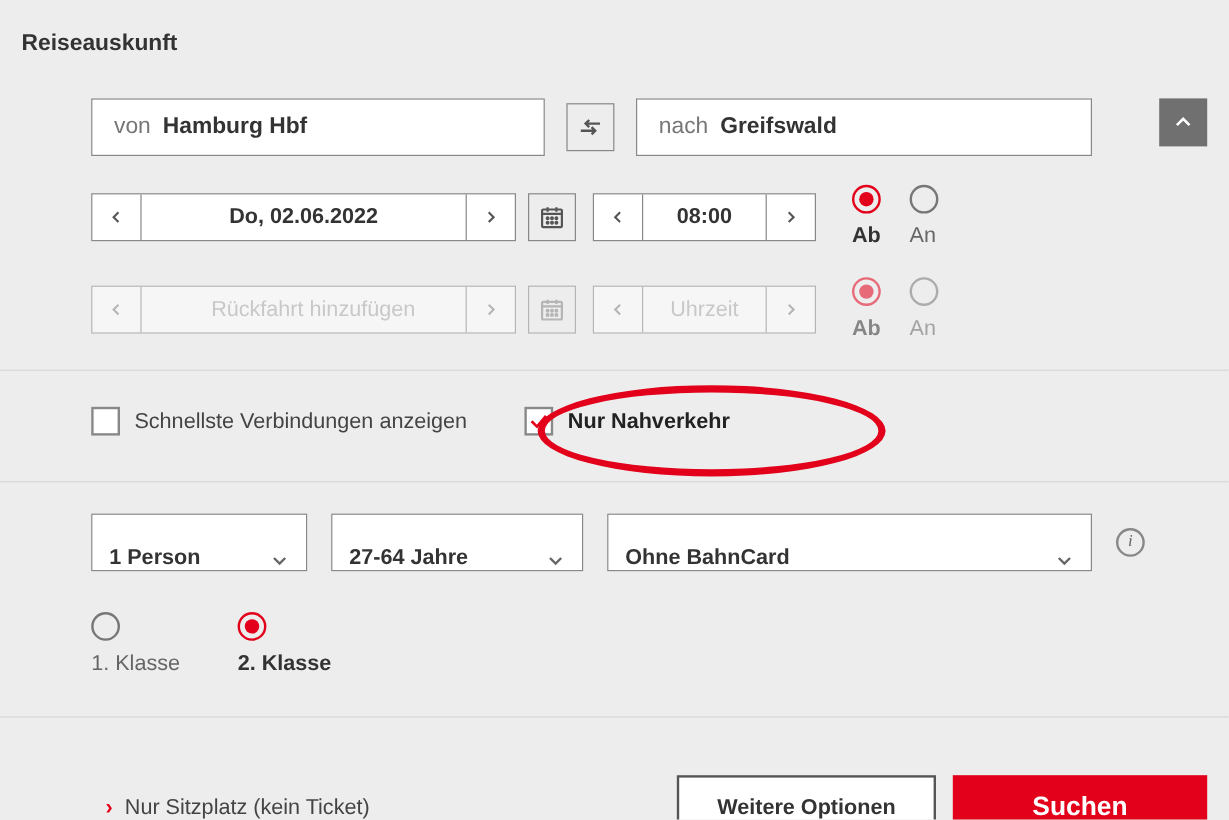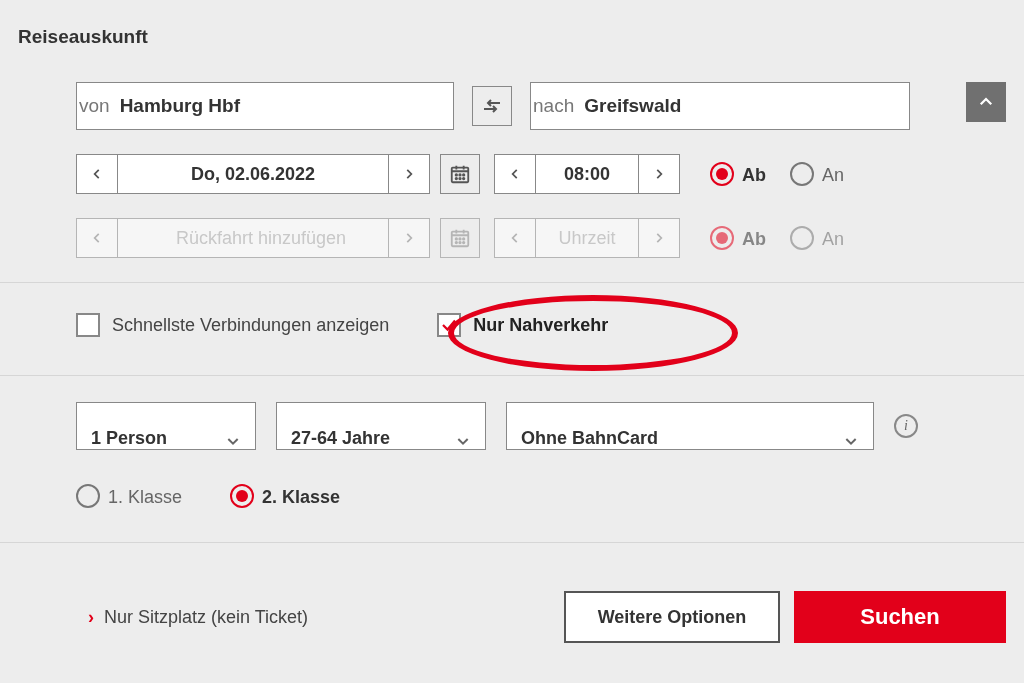"von" .station-input { padding: 0 2px -> 0 18px }
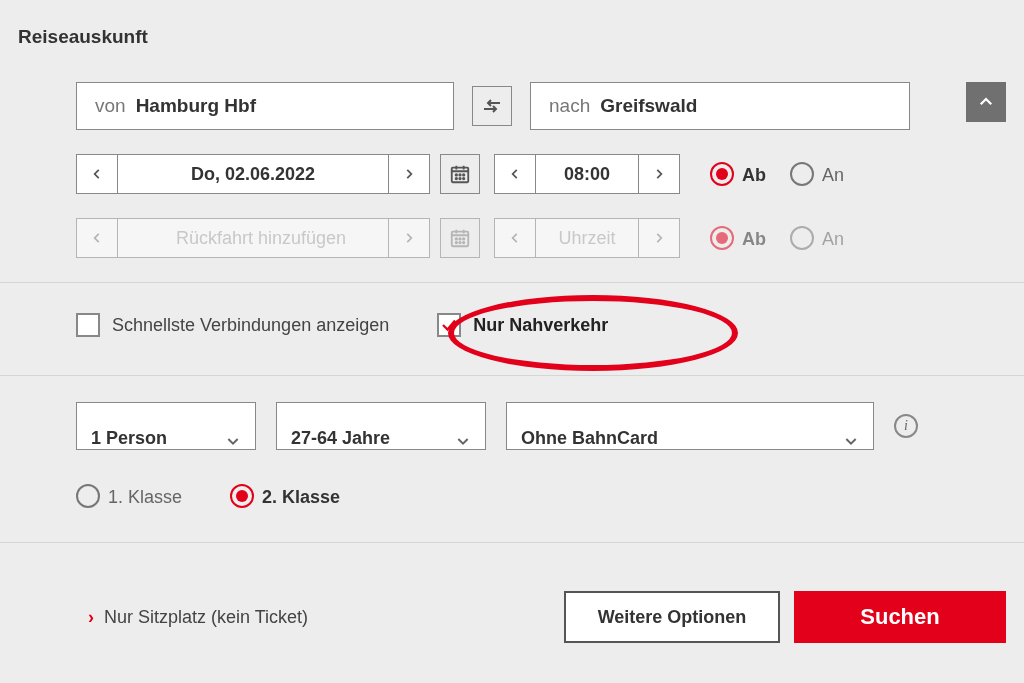"Ab" .radio { align-items: flex-end -> flex-start; flex-direction: none -> column }
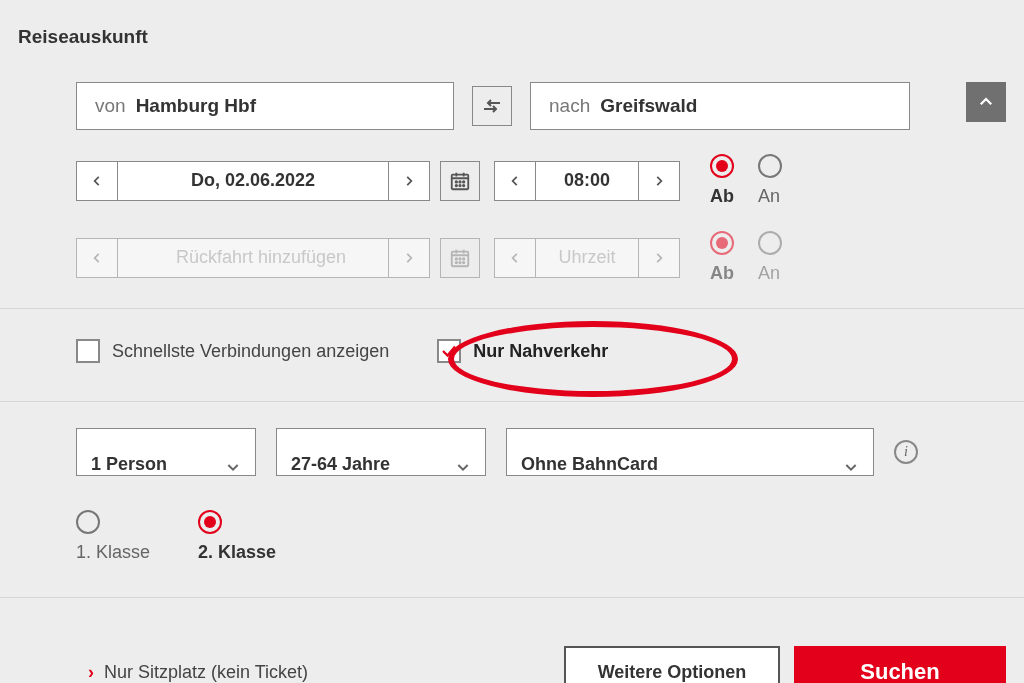"Ohne BahnCard" .sel-card { width: 368px -> 404px }
